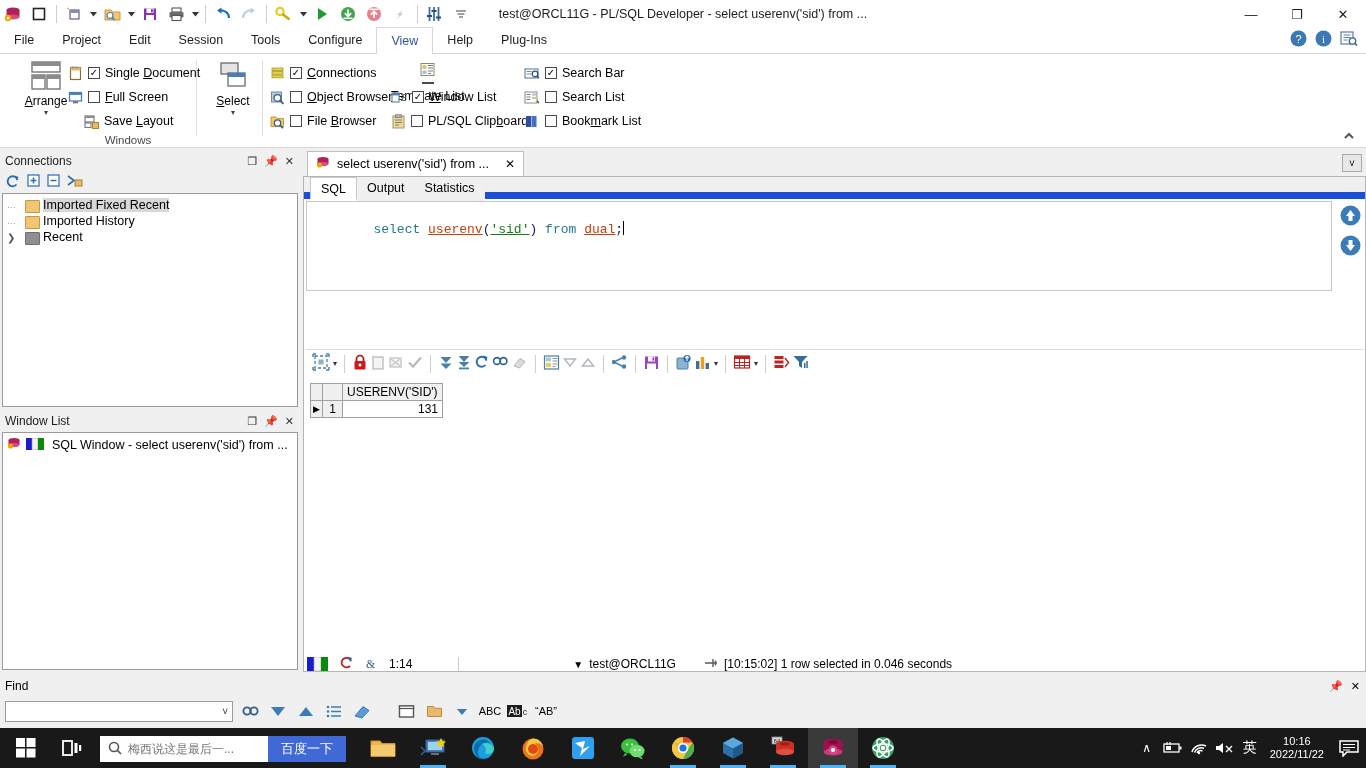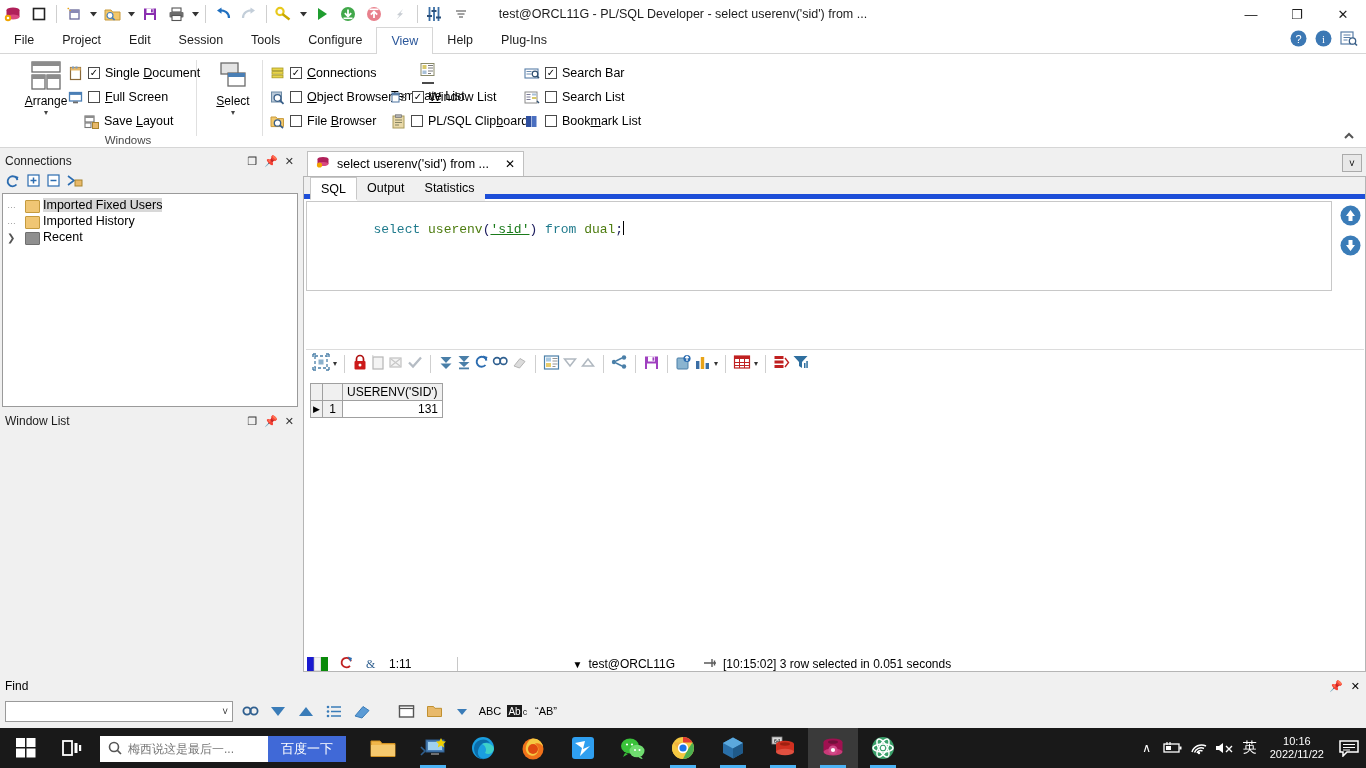"SQL" .subtabs { border-bottom: 5px solid #1d4ed8 -> 7px solid #1d4ed8 }
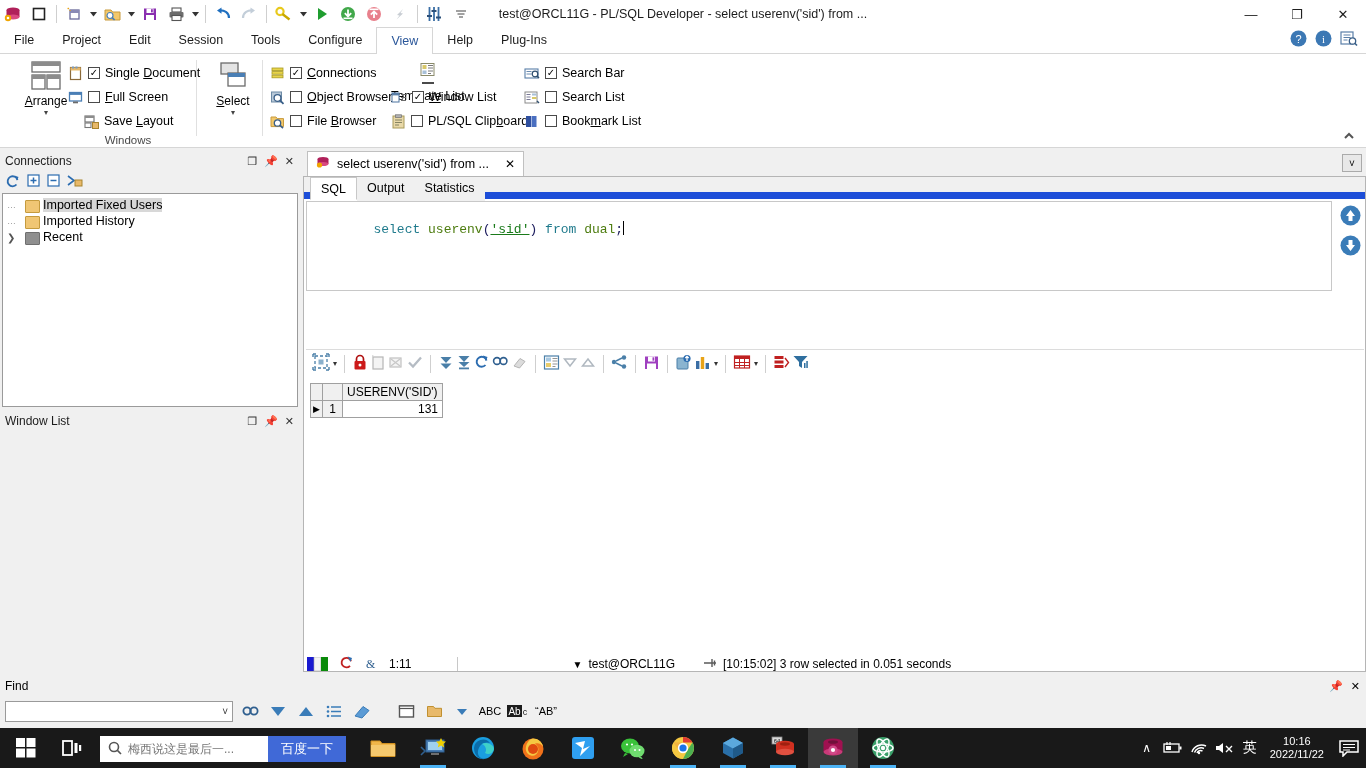"Imported Fixed Users" span.tree-sel { text: Users -> Recent }
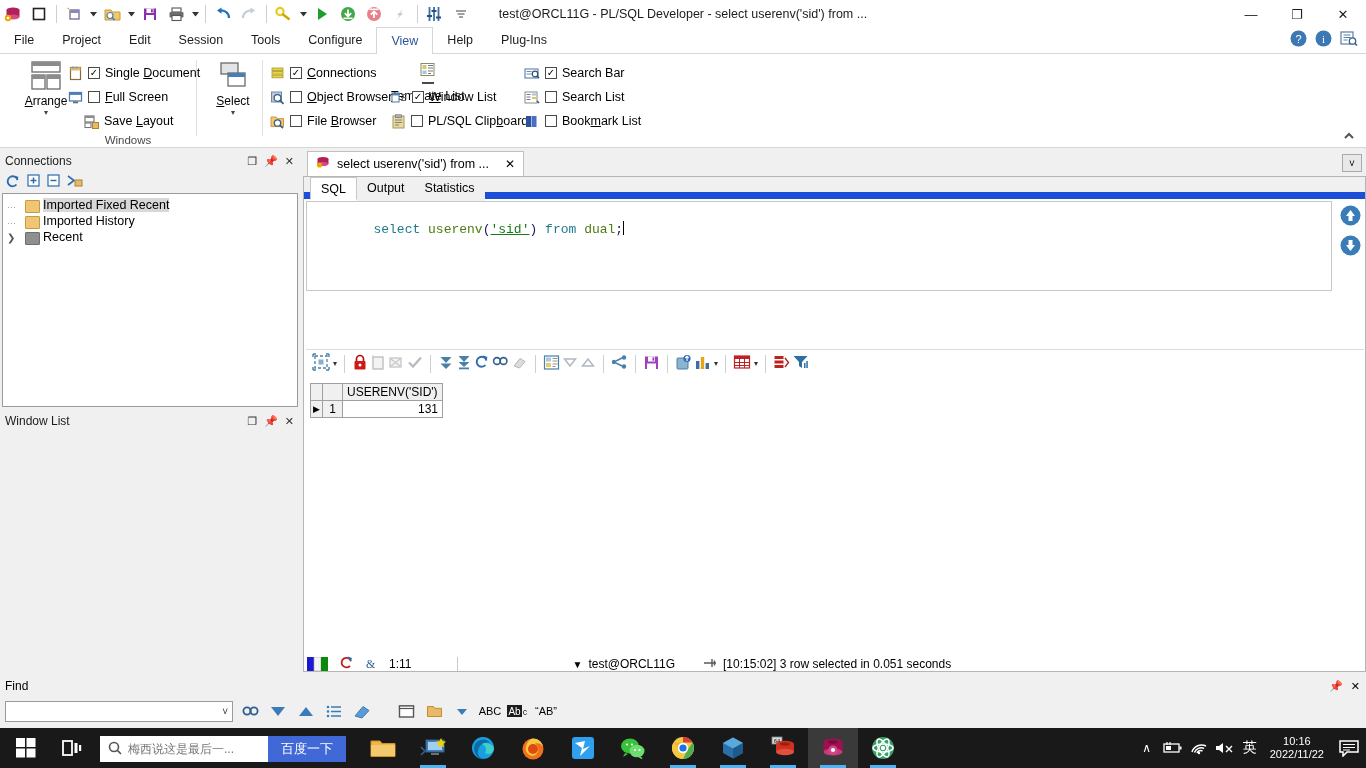"userenv" .id { color: #4d7c0f -> #c2410c; text-decoration: none -> underline }
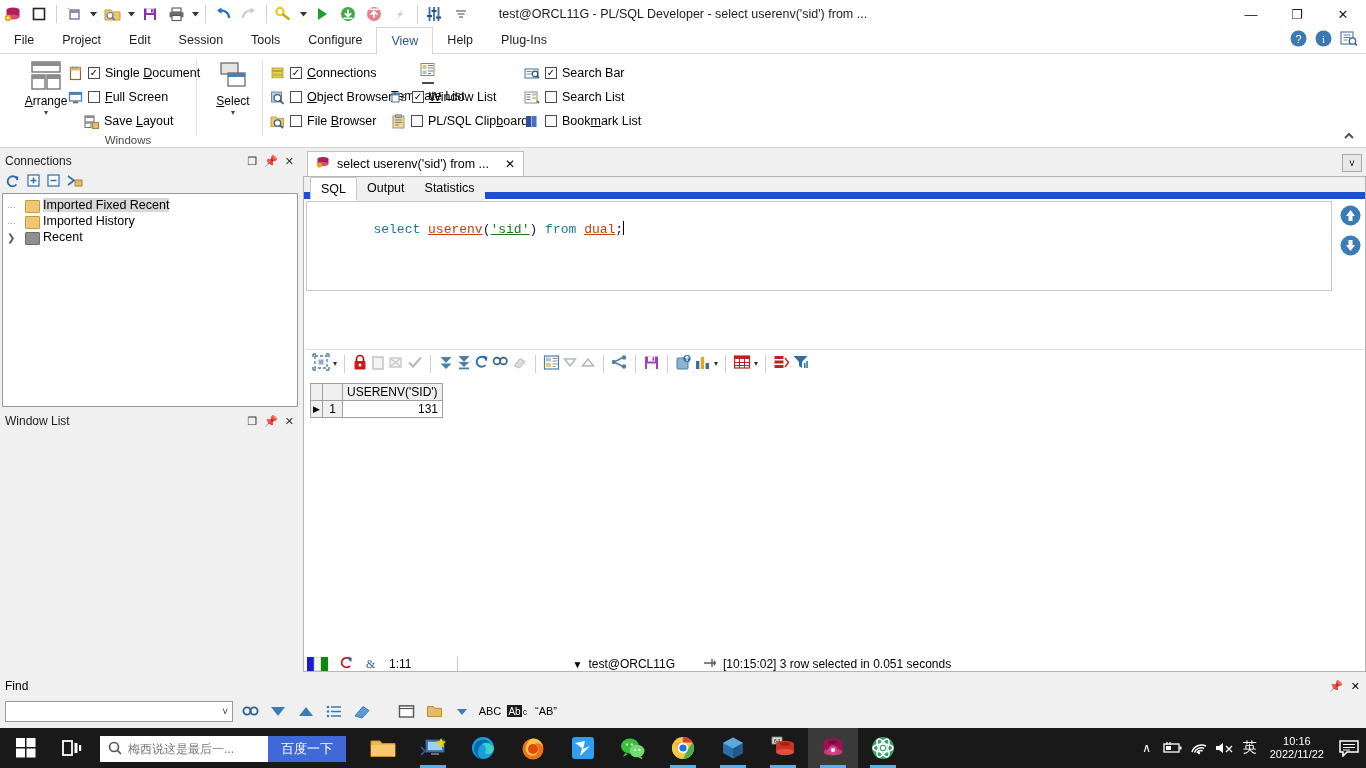"SQL Window - select userenv('sid')" div.panel-body { html: none -> <div> <div> <span> <svg> <ellipse></ellipse> <rect></rect> <ellipse></ellipse> <circle></circle> </svg> </span> <span> <svg> <rect></rect> <rect></rect> <rect></rect> </svg> </span> <span>SQL Window - select userenv('sid') from ...</span> </div> </div> }
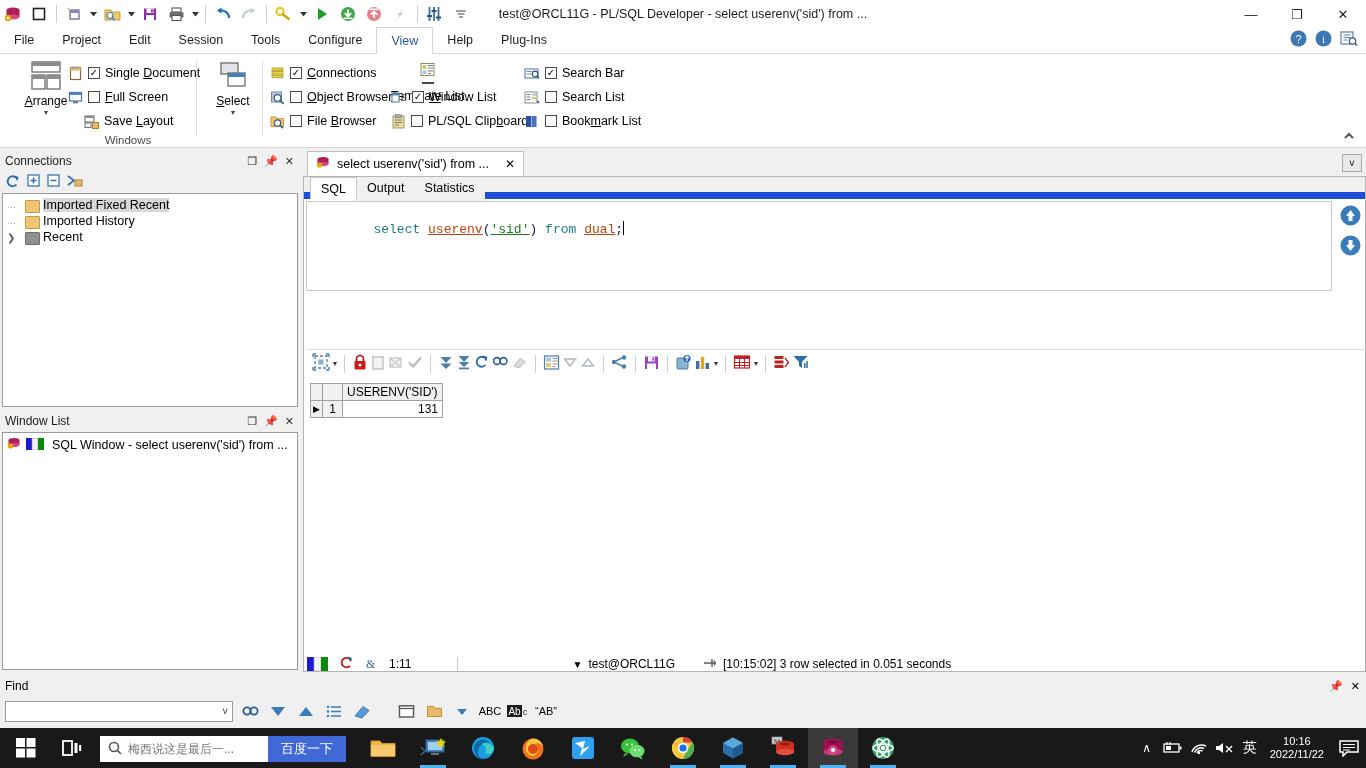"1:11" span { text: 1:11 -> 1:14 }
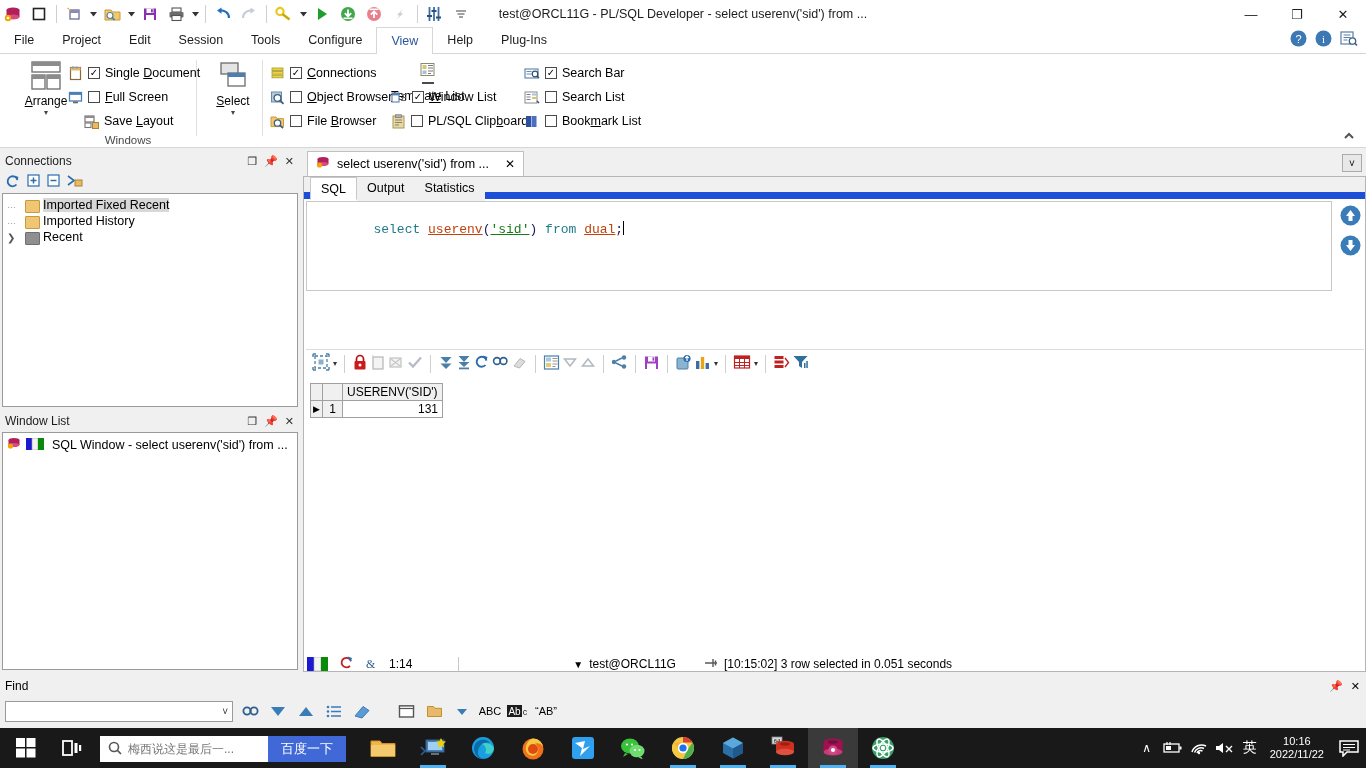"[10:15:02] 3 row selected in" span { text: 3 row selected in 0.051 -> 1 row selected in 0.046 }
